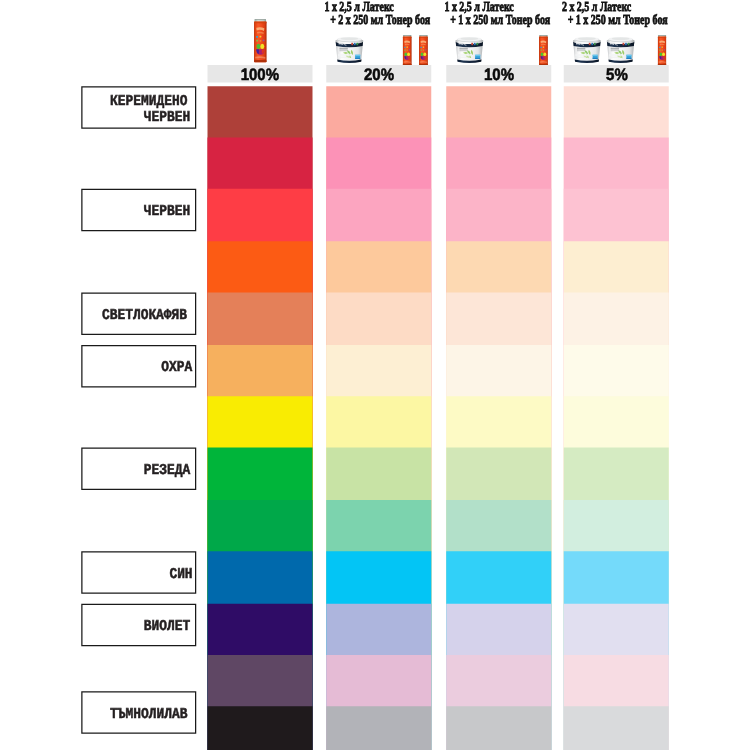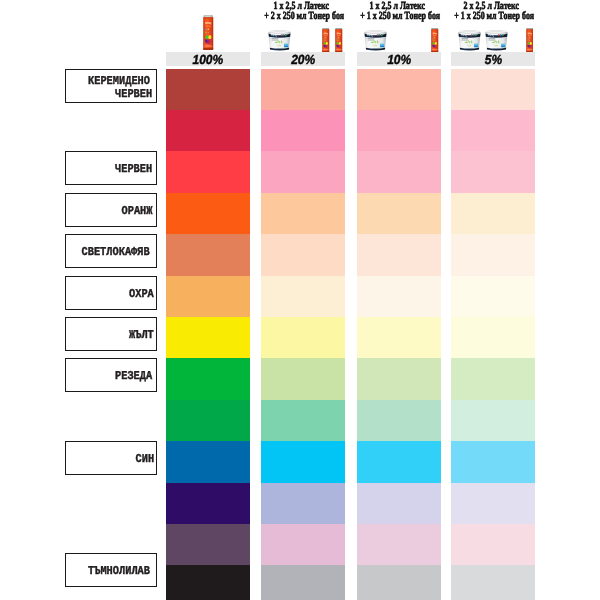"1 x 2,5 л Латекс" .head-desc { text-align: center -> left }
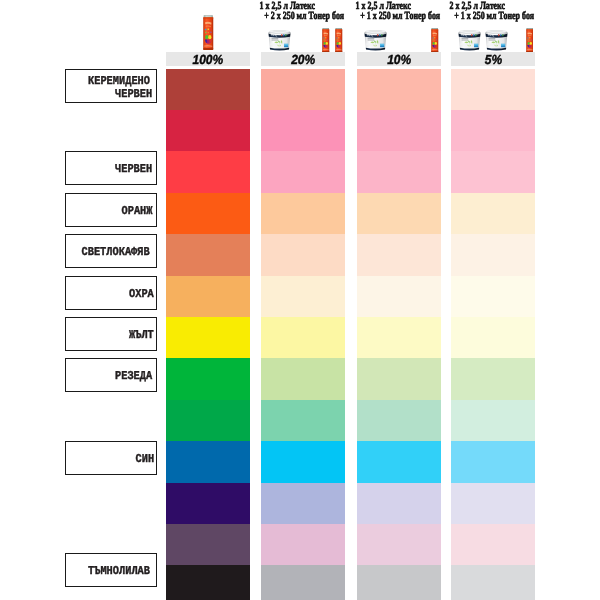"100%" .pct-band span { font-style: italic -> none }
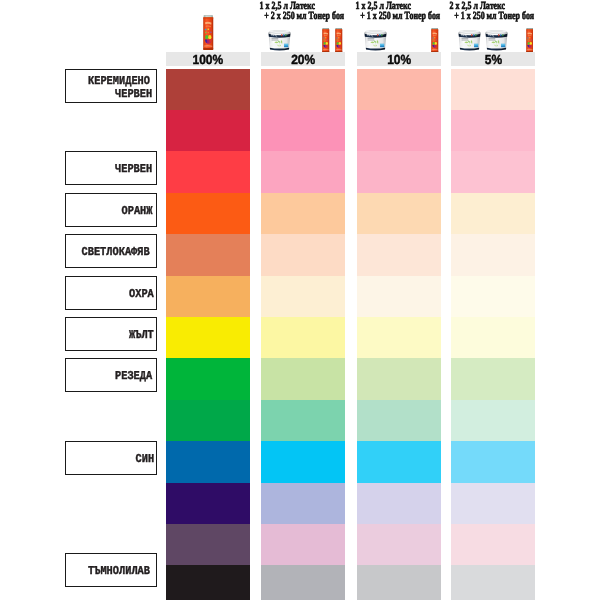"ОРАНЖ" div.name-box { html: <div> <span> <span><b>ОРАНЖ</b></span> </span> </div> -> none }
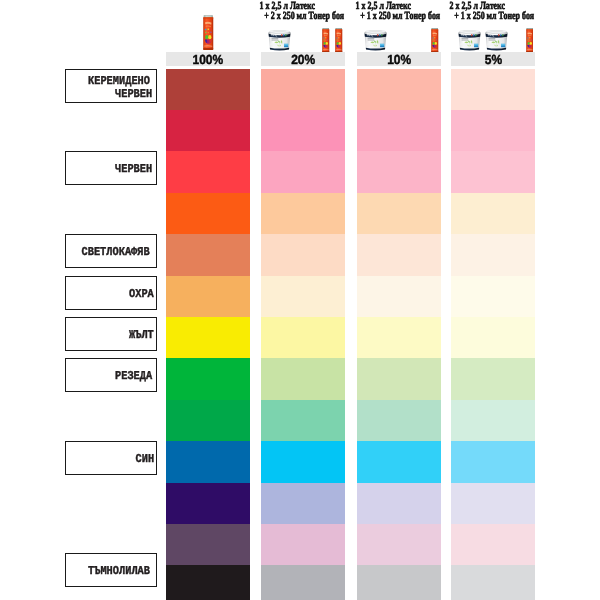"ЖЪЛТ" div.name-box { html: <div> <span> <span><b>ЖЪЛТ</b></span> </span> </div> -> none }
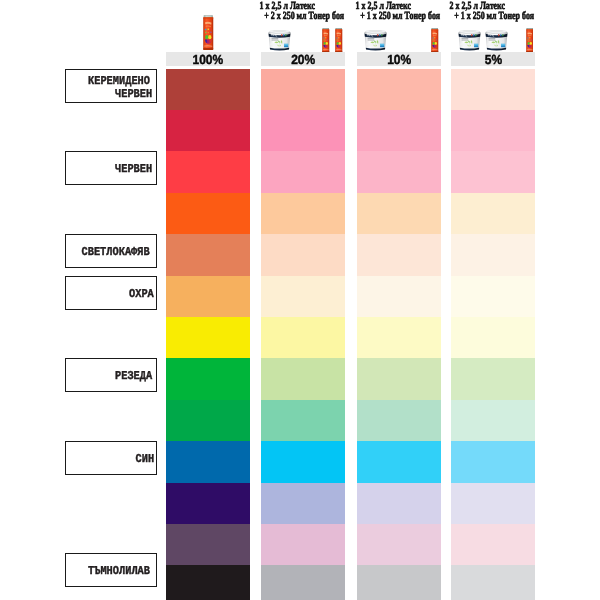"ВИОЛЕТ" div.name-box { html: none -> <div> <span> <span><b>ВИОЛЕТ</b></span> </span> </div> }
